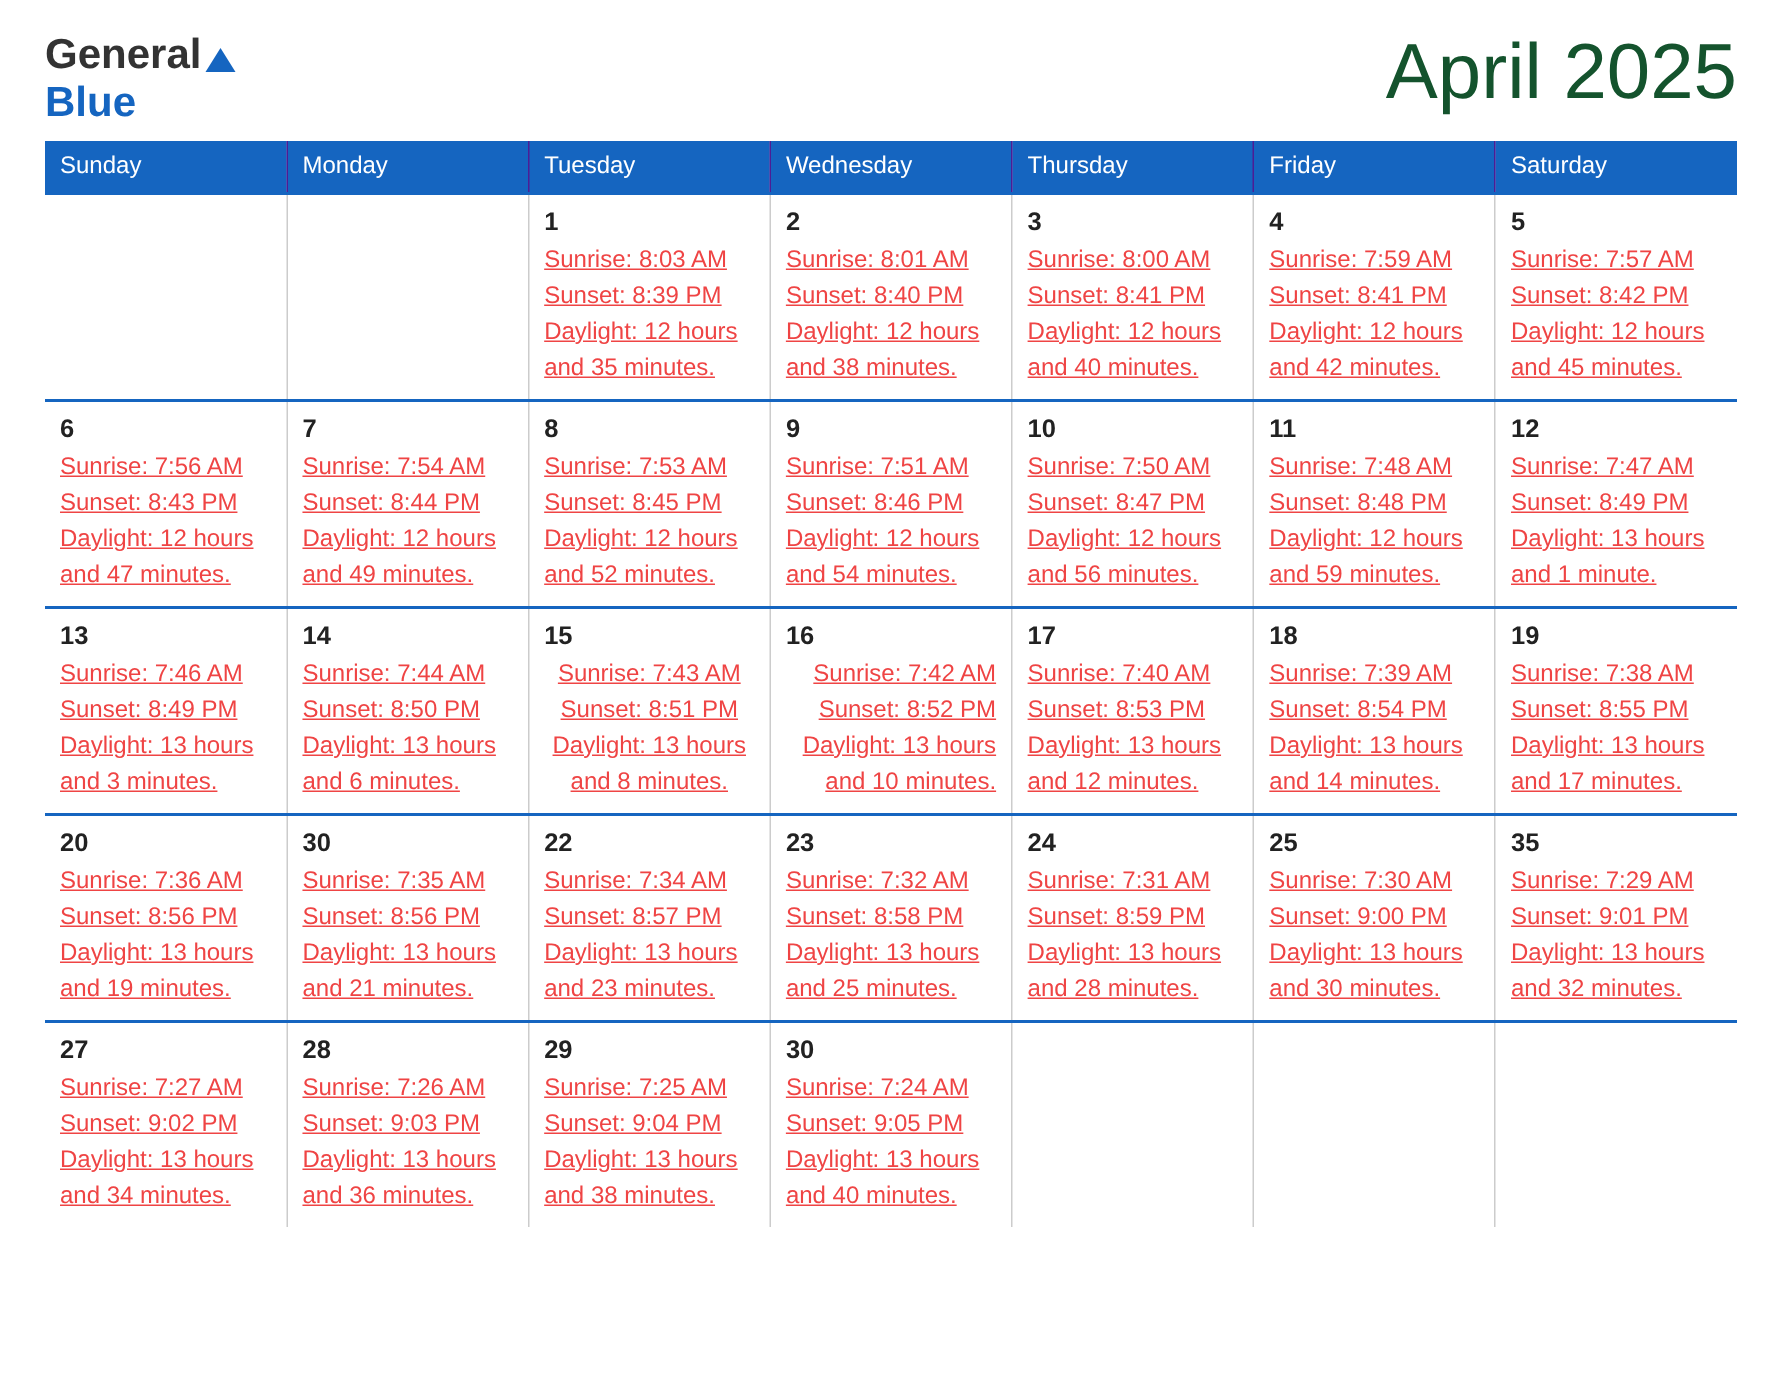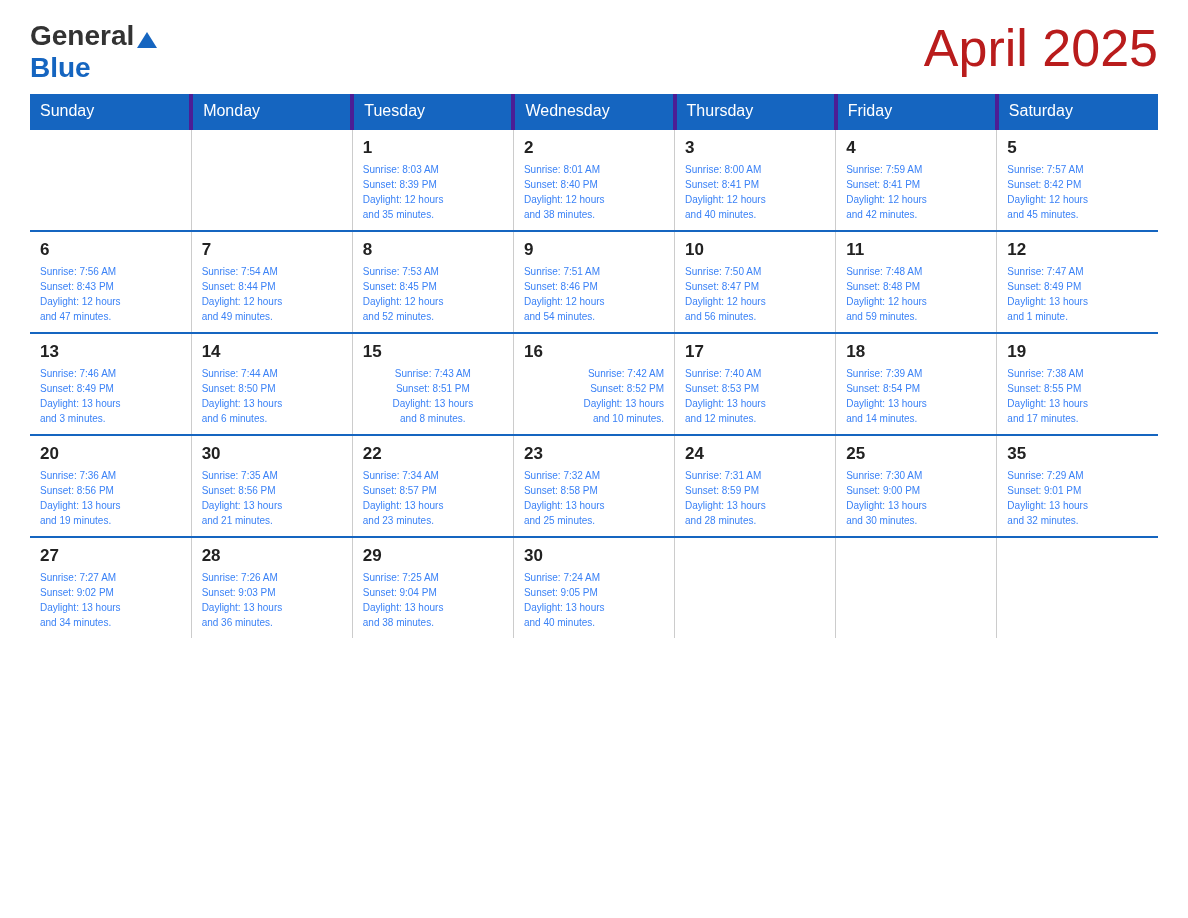"April 2025" .month-title { color: #b91c1c -> #14532d }
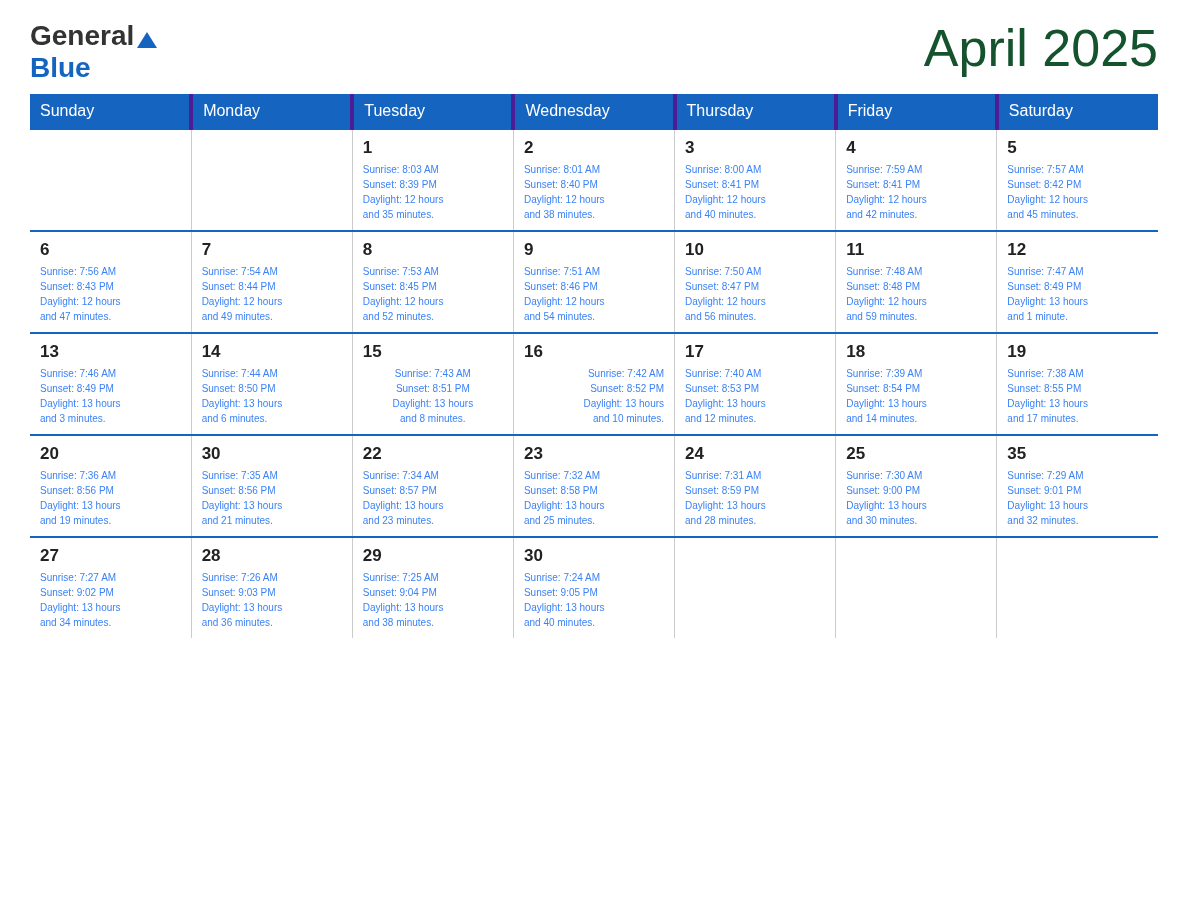"Sunday" .calendar thead th { border-right: 4px solid #4c1d95 -> 1px solid #4c1d95 }
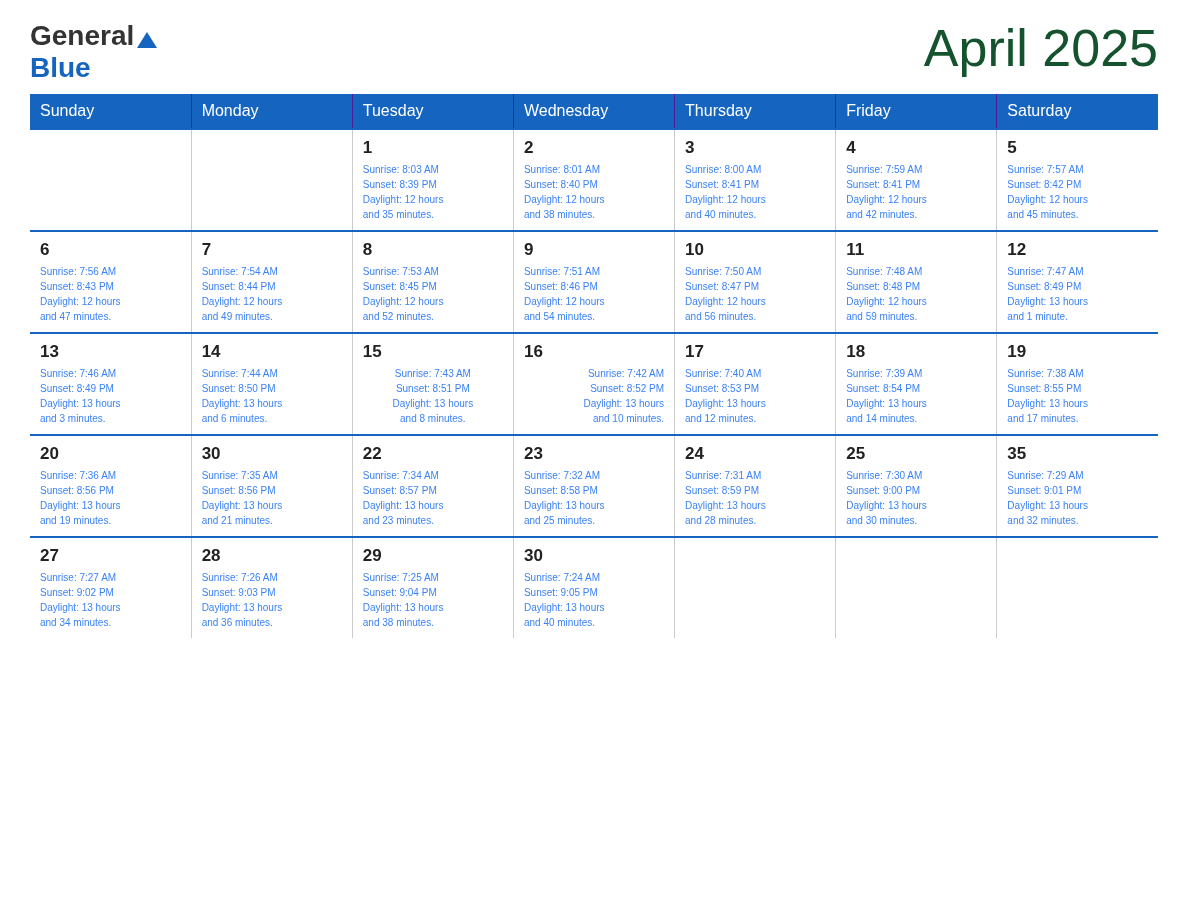"Sunrise: 8:03 AM" .day-info { color: #3b82f6 -> #ef4444; font-size: 10px -> 16px; text-decoration: none -> underline }
